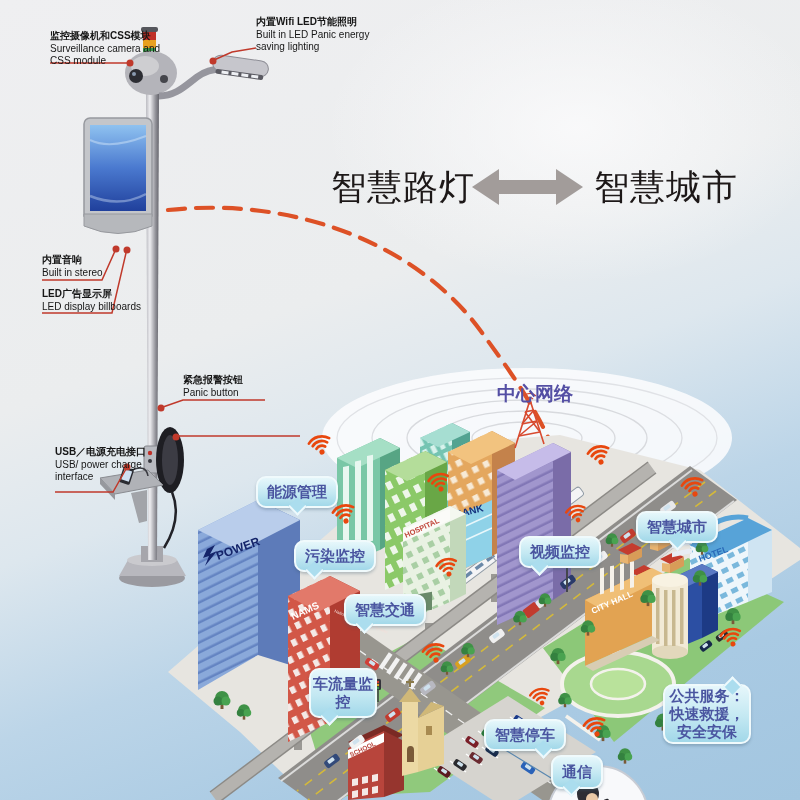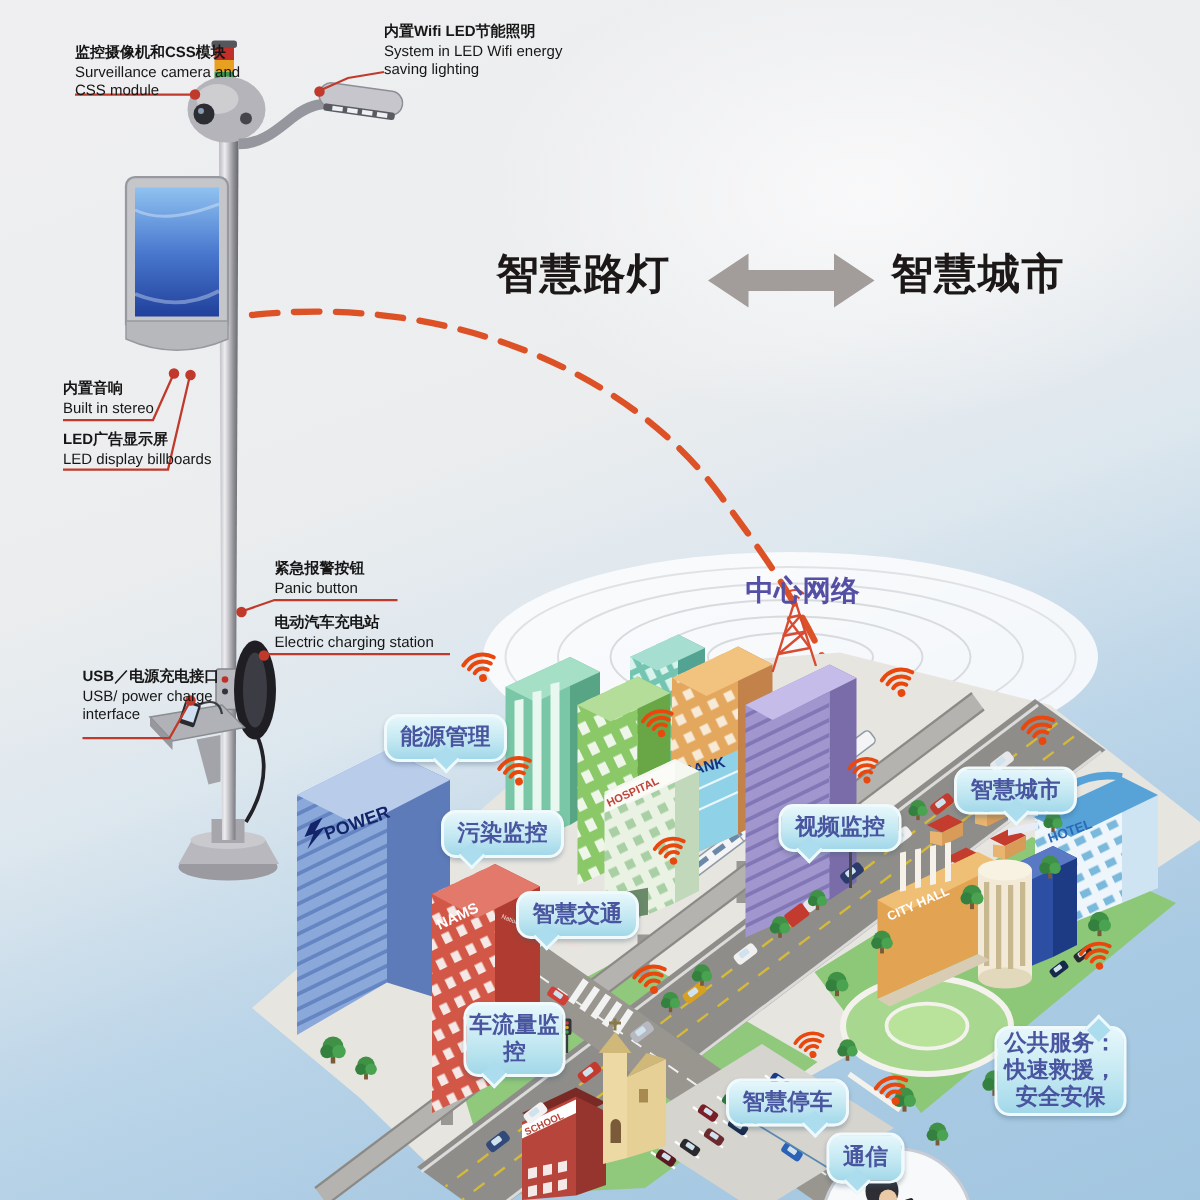"System in LED Wifi energy" span.en { text: System in LED Wifi -> Built in LED Panic }
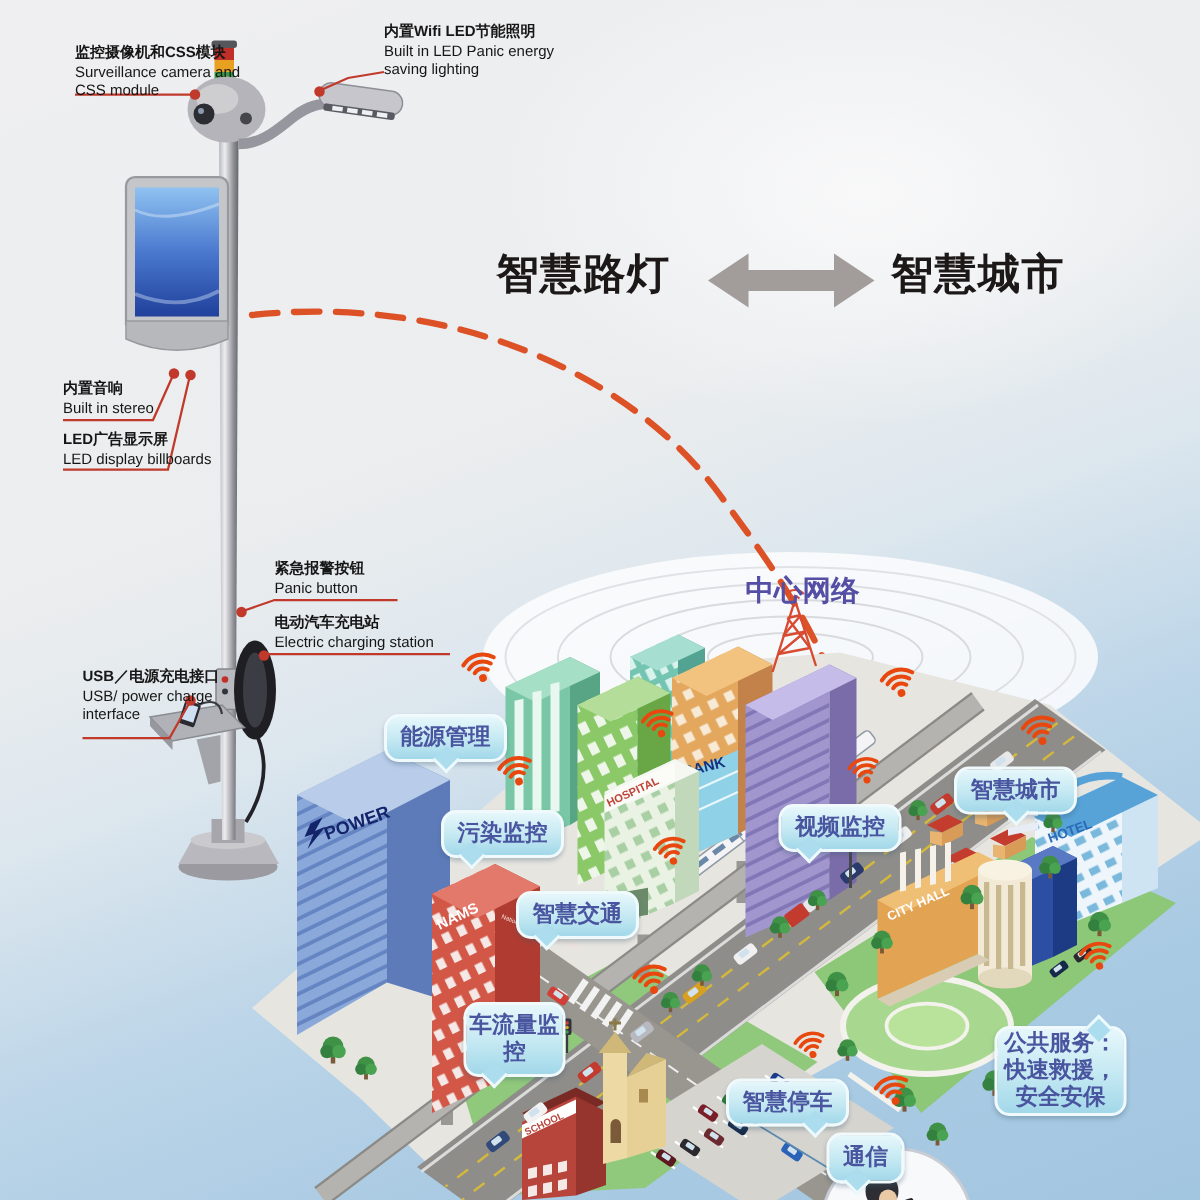"智慧路灯" .title { font-size: 28px -> 35px; font-weight: bold -> normal }
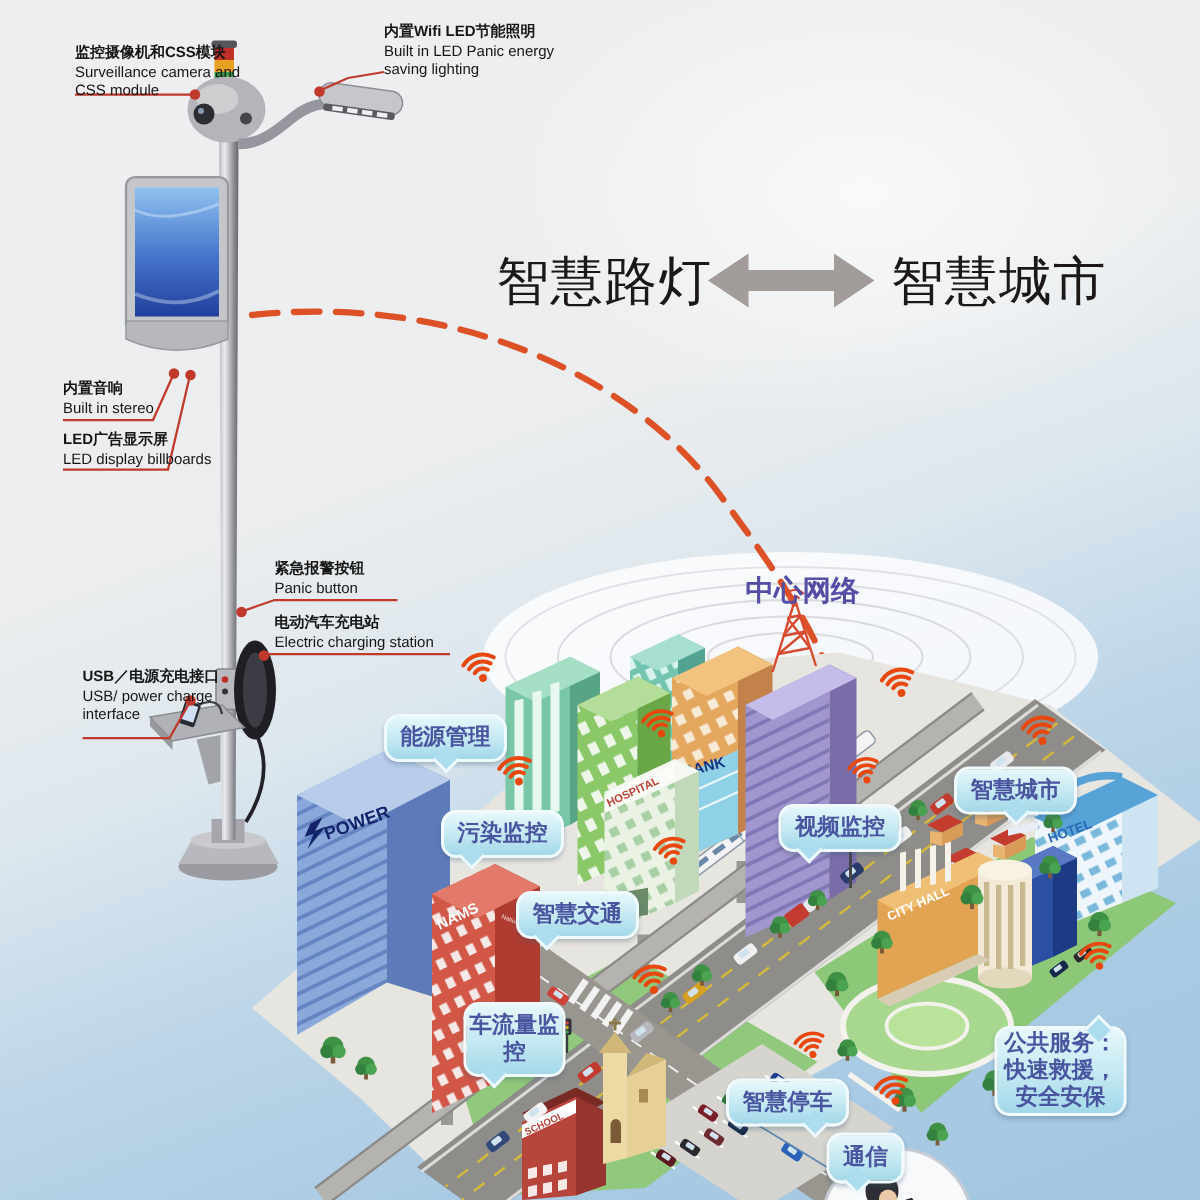"电动汽车充电站" div.plabel { html: <div> <span>电动汽车充电站</span> <span>Electric charging station</span> </div> -> none }
